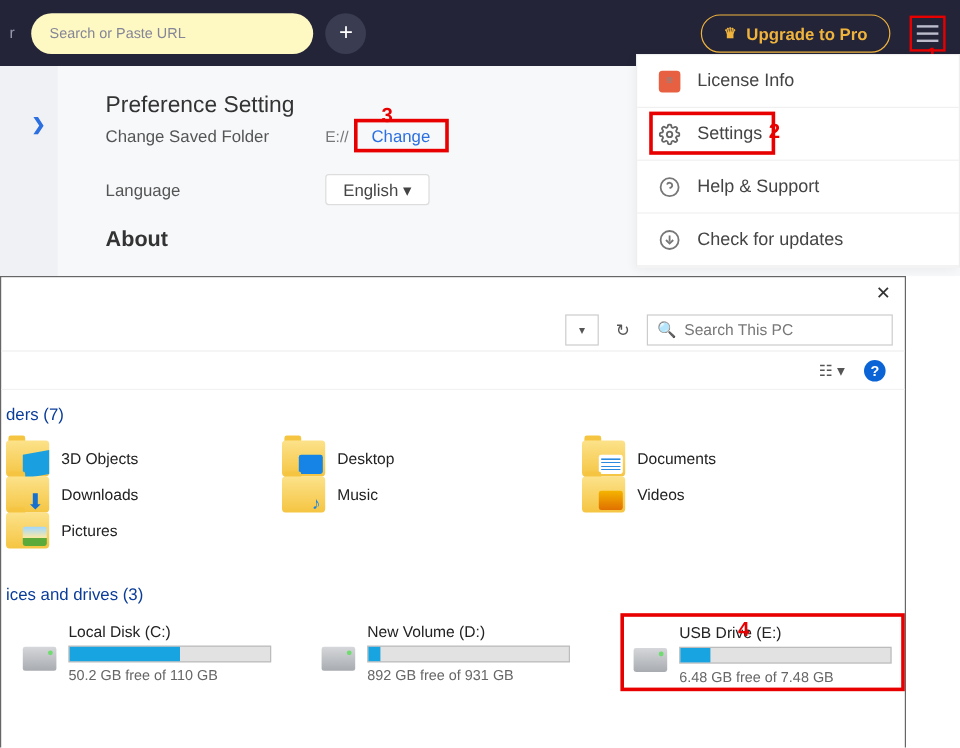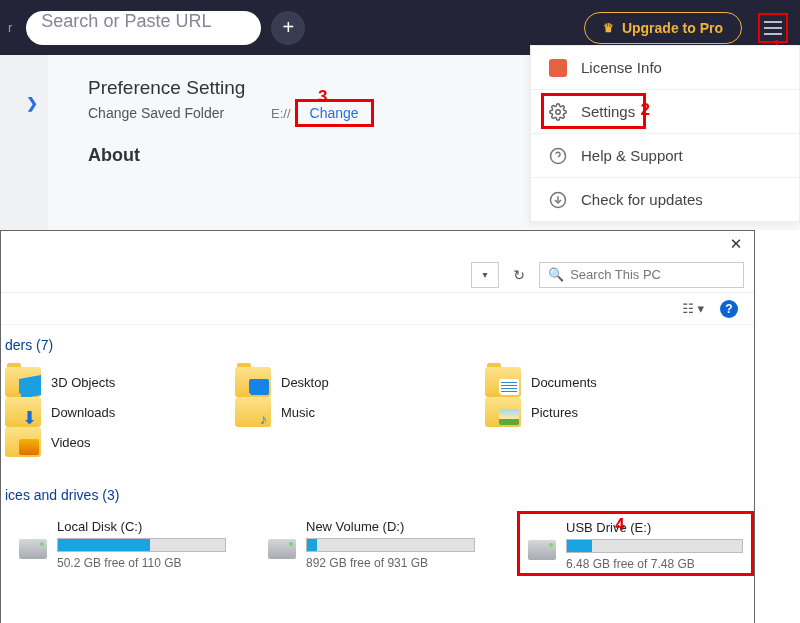"Search or Paste URL" .searchbox { align-items: flex-start -> center; background: #ffffff -> #fef9c3; font-size: 18px -> 12px }
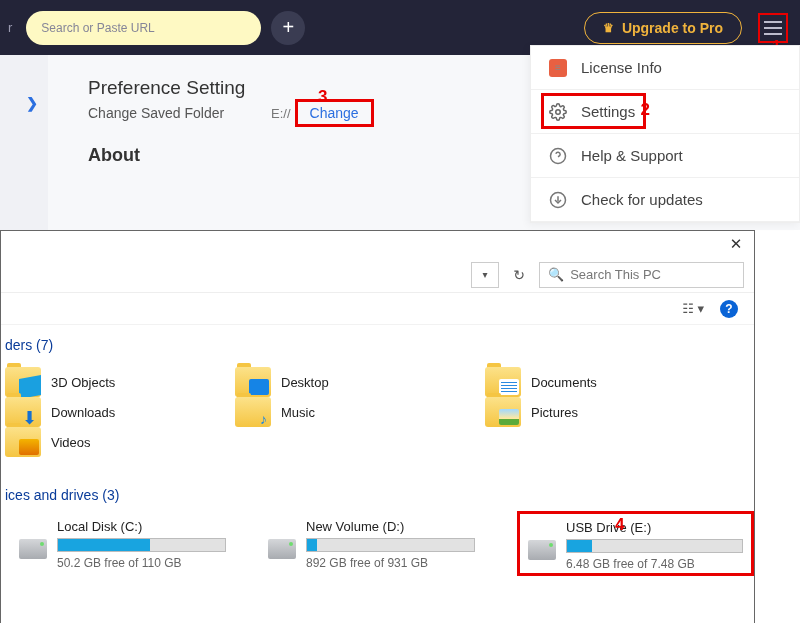"Language" div.pref-row { html: none -> <div> <span>Language</span> <span>English ▾</span> </div> }
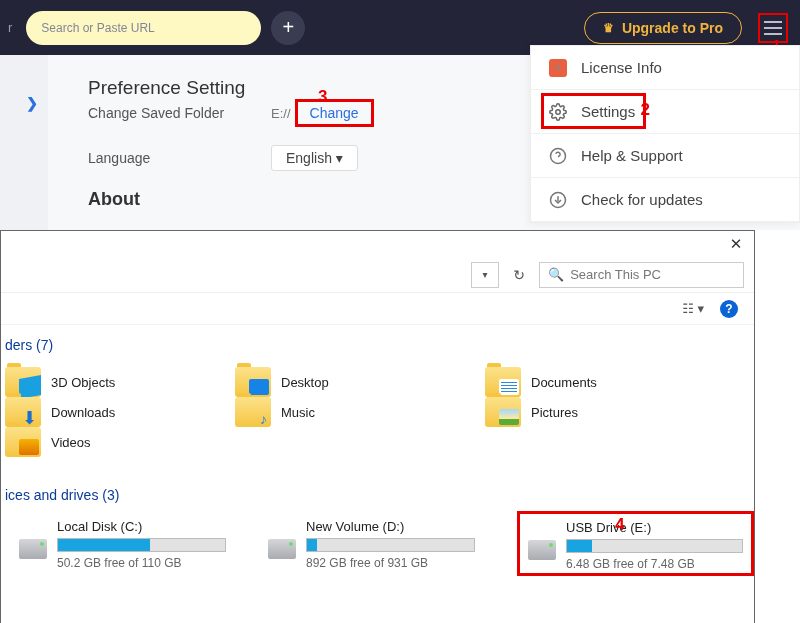"Pictures" div.folder-item { order: before "Videos" -> after "Videos" }
